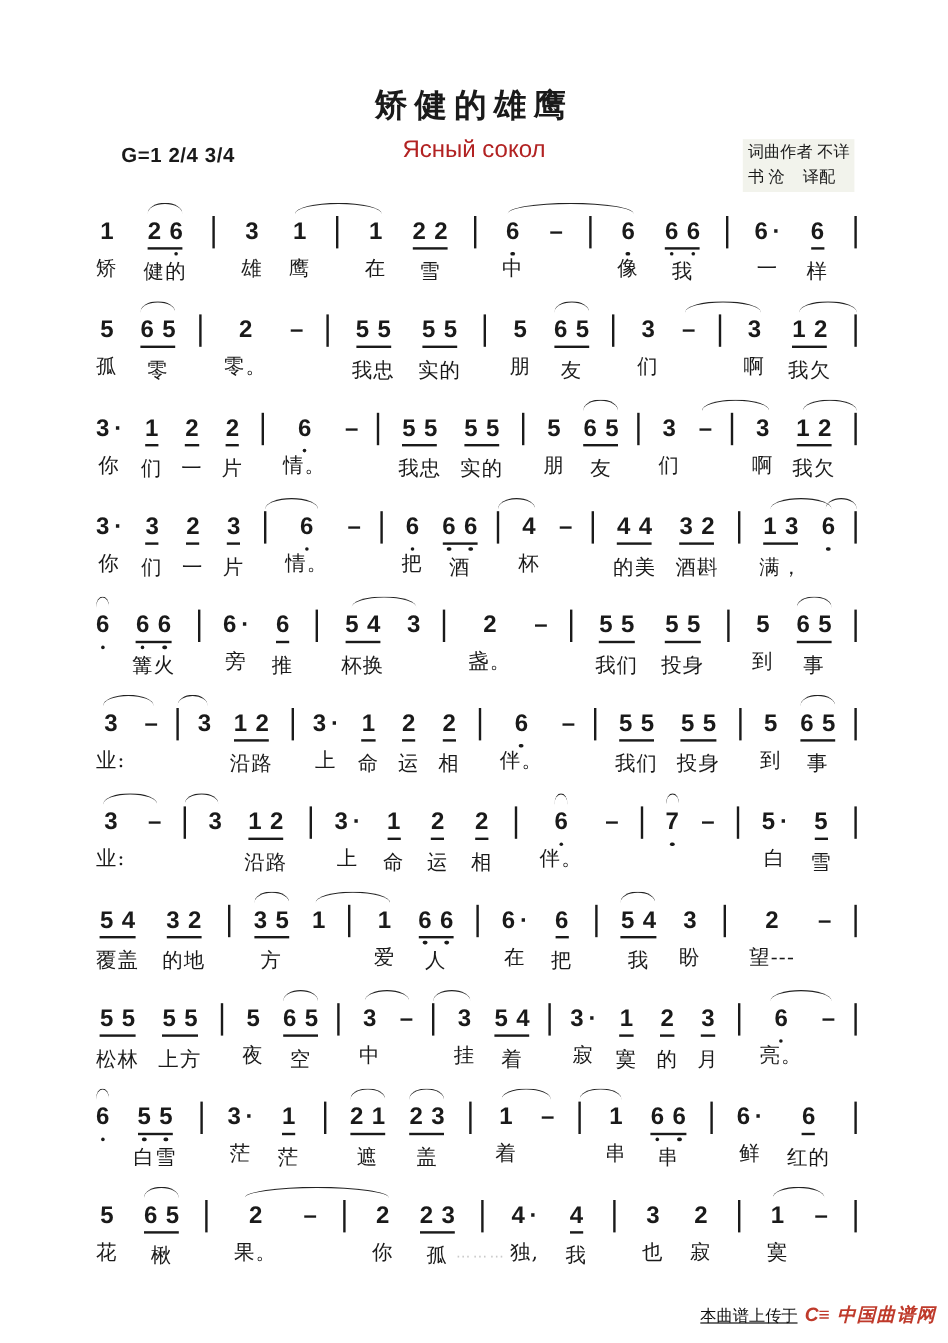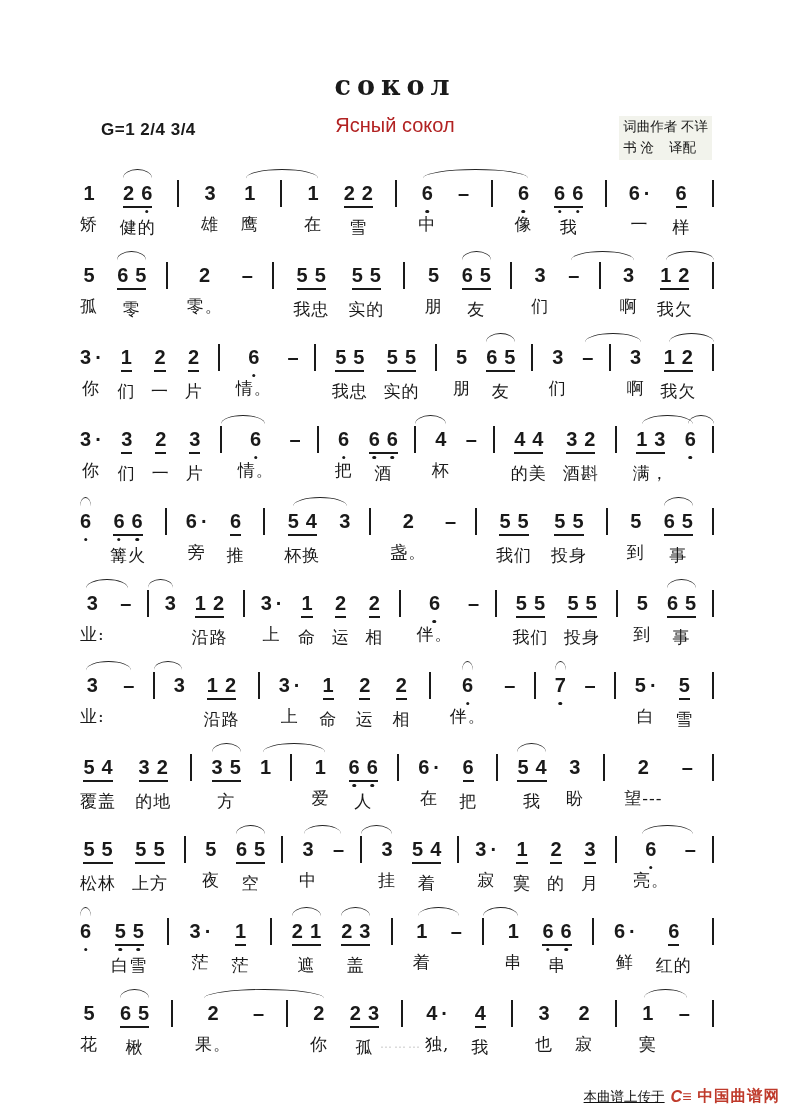"сокол" div.title { text: сокол -> 矫健的雄鹰 }
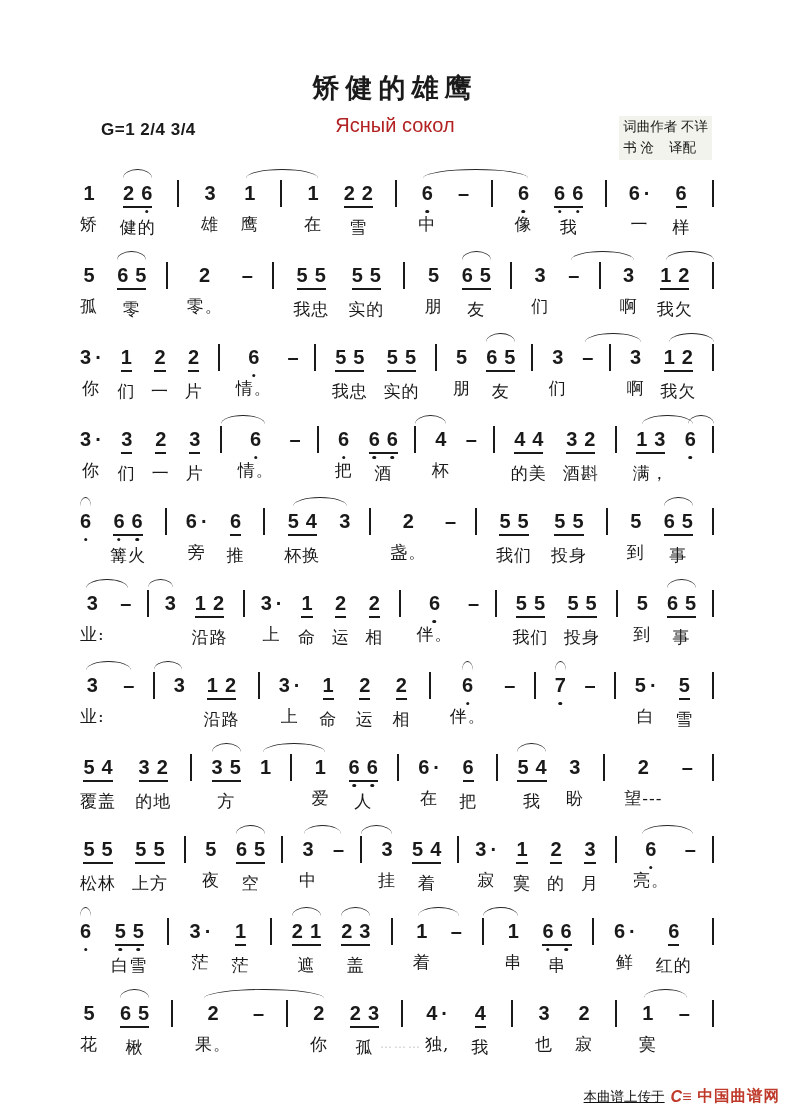"中国曲谱网" .site-name { font-style: none -> italic }
